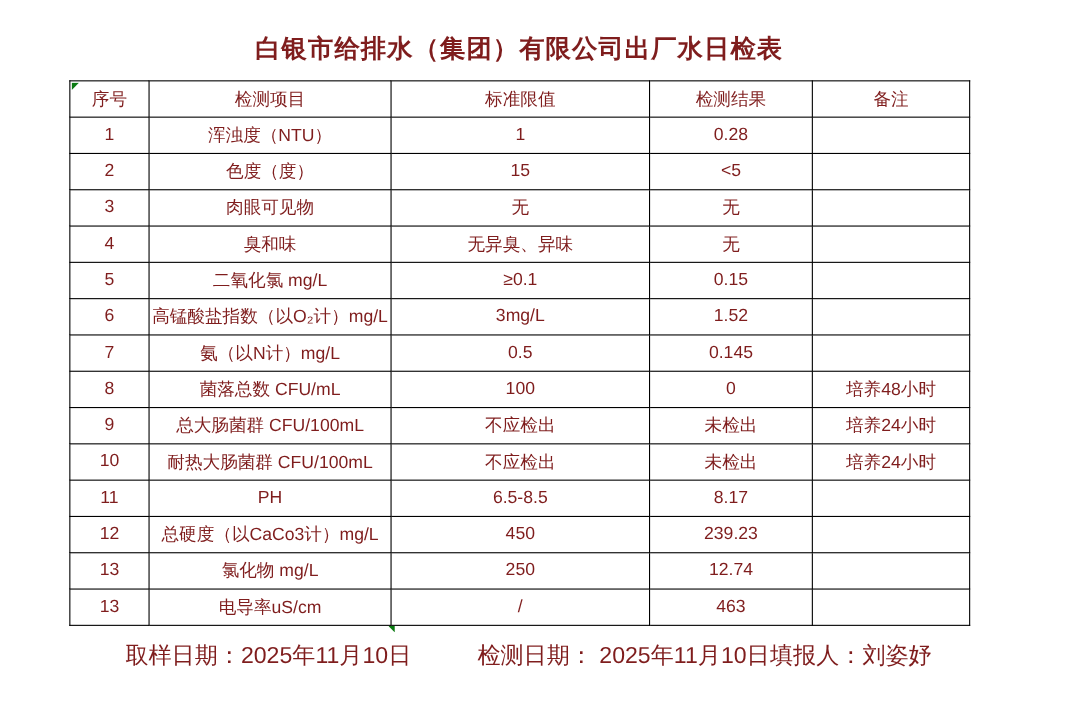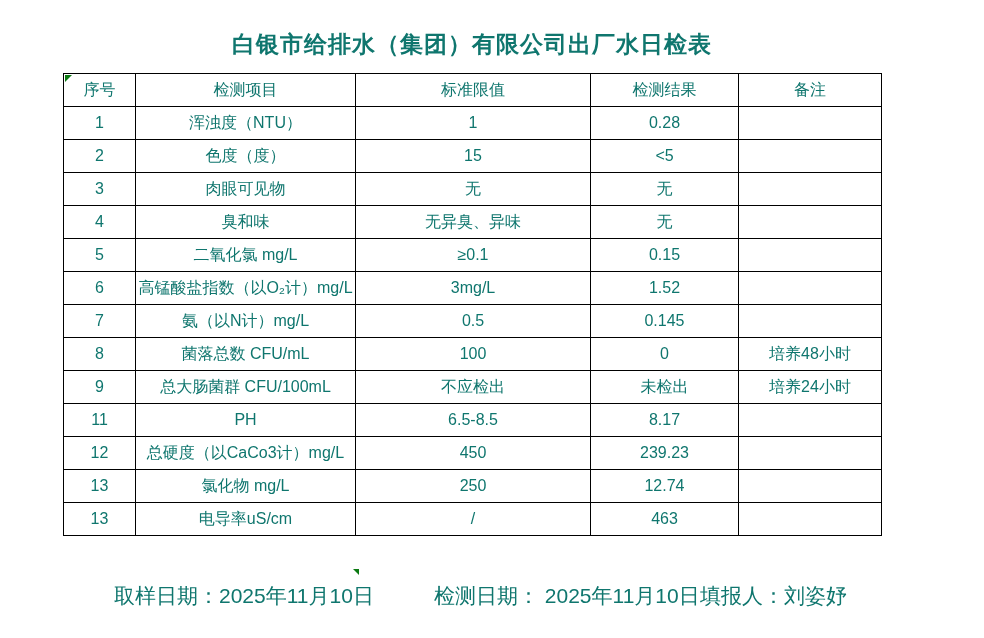"白银市给排水（集团）有限公司出厂水日检表" .page { color: #0f766e -> #7f1d1d }
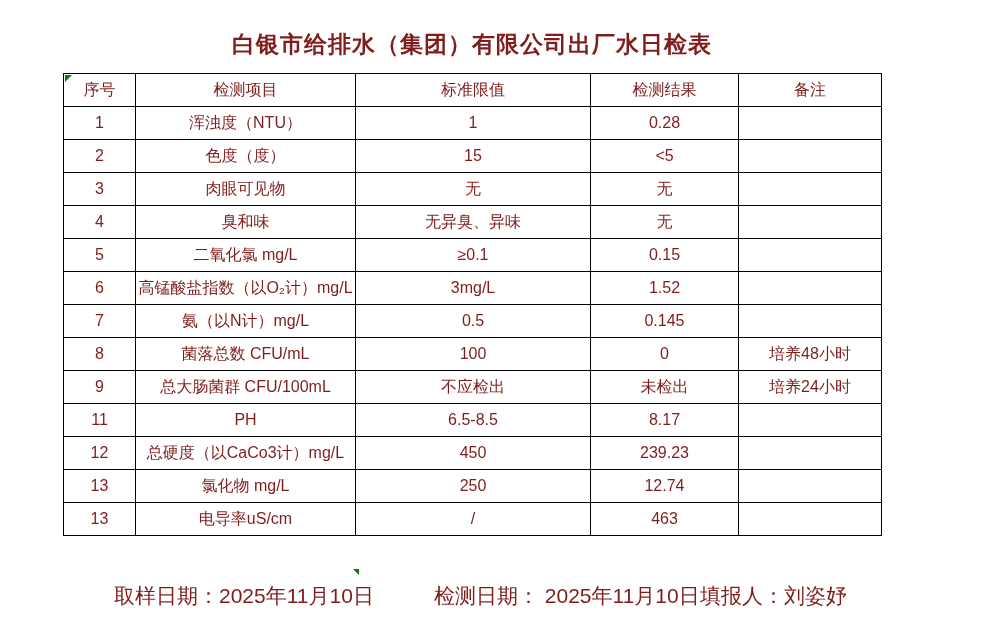"10" tr { html: none -> <tr> <td>10</td> <td>耐热大肠菌群 CFU/100mL</td> <td>不应检出</td> <td>未检出</td> <td>培养24小时</td> </tr> }
